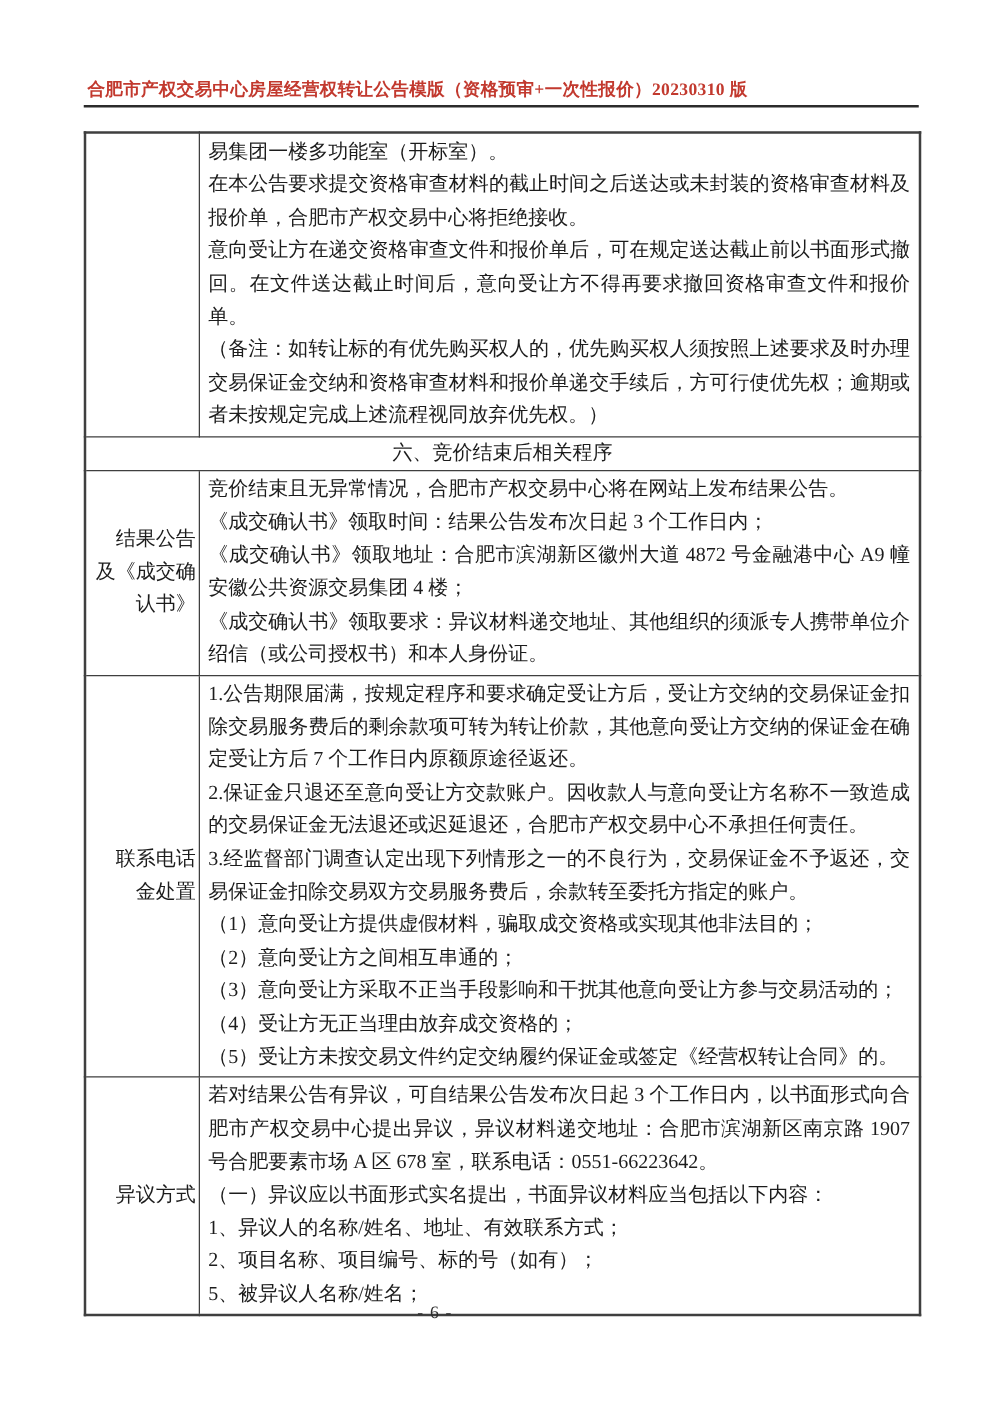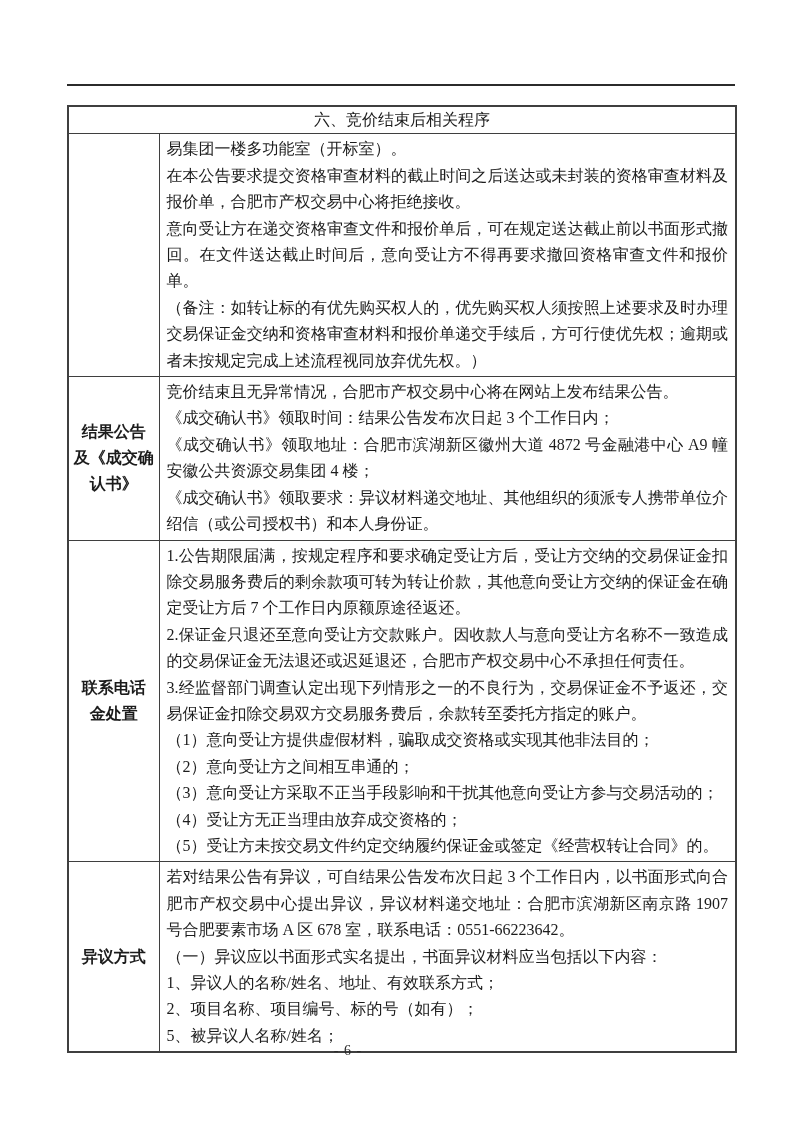"合肥市产权交易中心房屋经营权转让公告模版（资格预审+一次性报价）20230310" div.doc-header { html: none -> <div>合肥市产权交易中心房屋经营权转让公告模版（资格预审+一次性报价）20230310 版</div> }
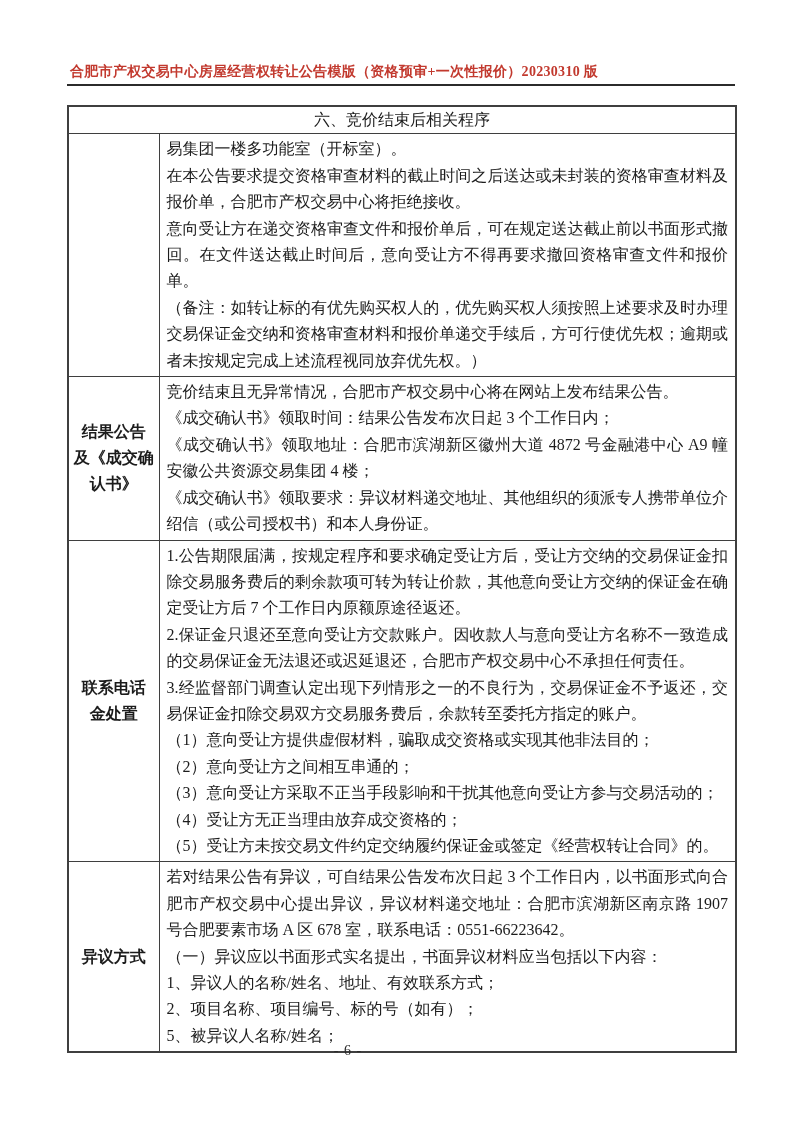"六、竞价结束后相关程序" tr { order: before "易集团一楼多功能室（开标室）。" -> after "易集团一楼多功能室（开标室）。" }
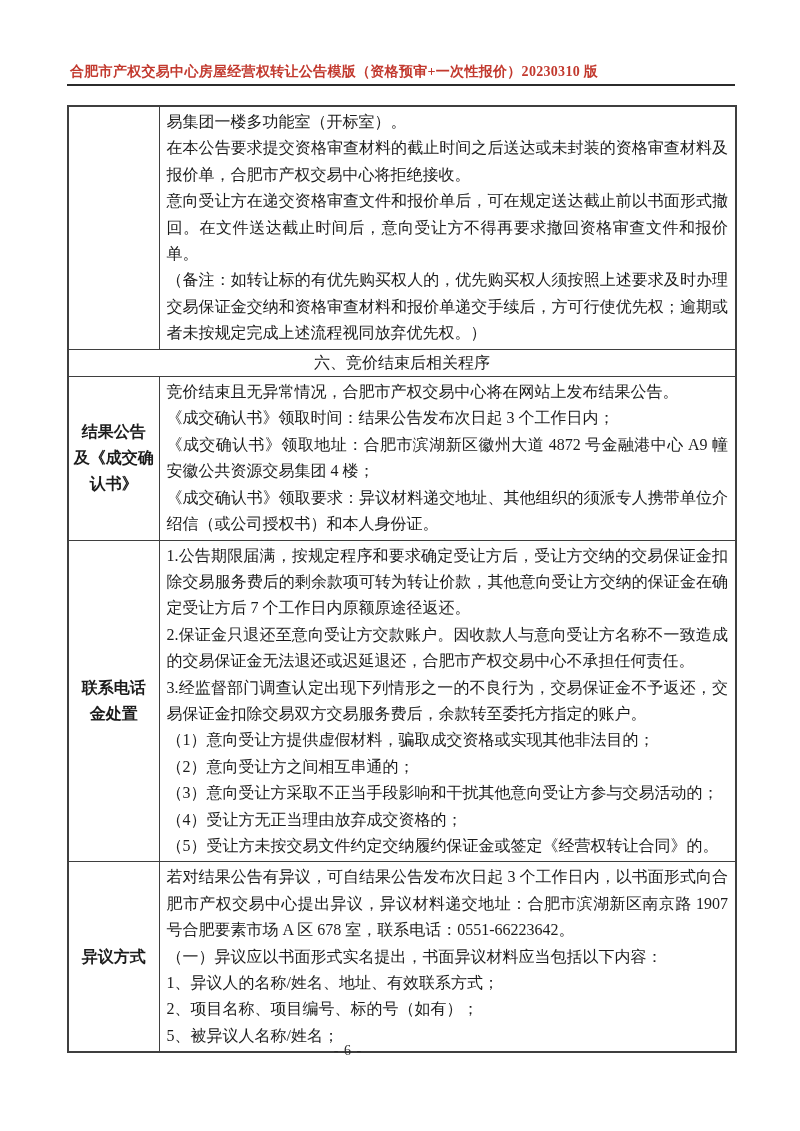"结果公告" td.label-cell { font-weight: bold -> none; text-align: center -> right }
